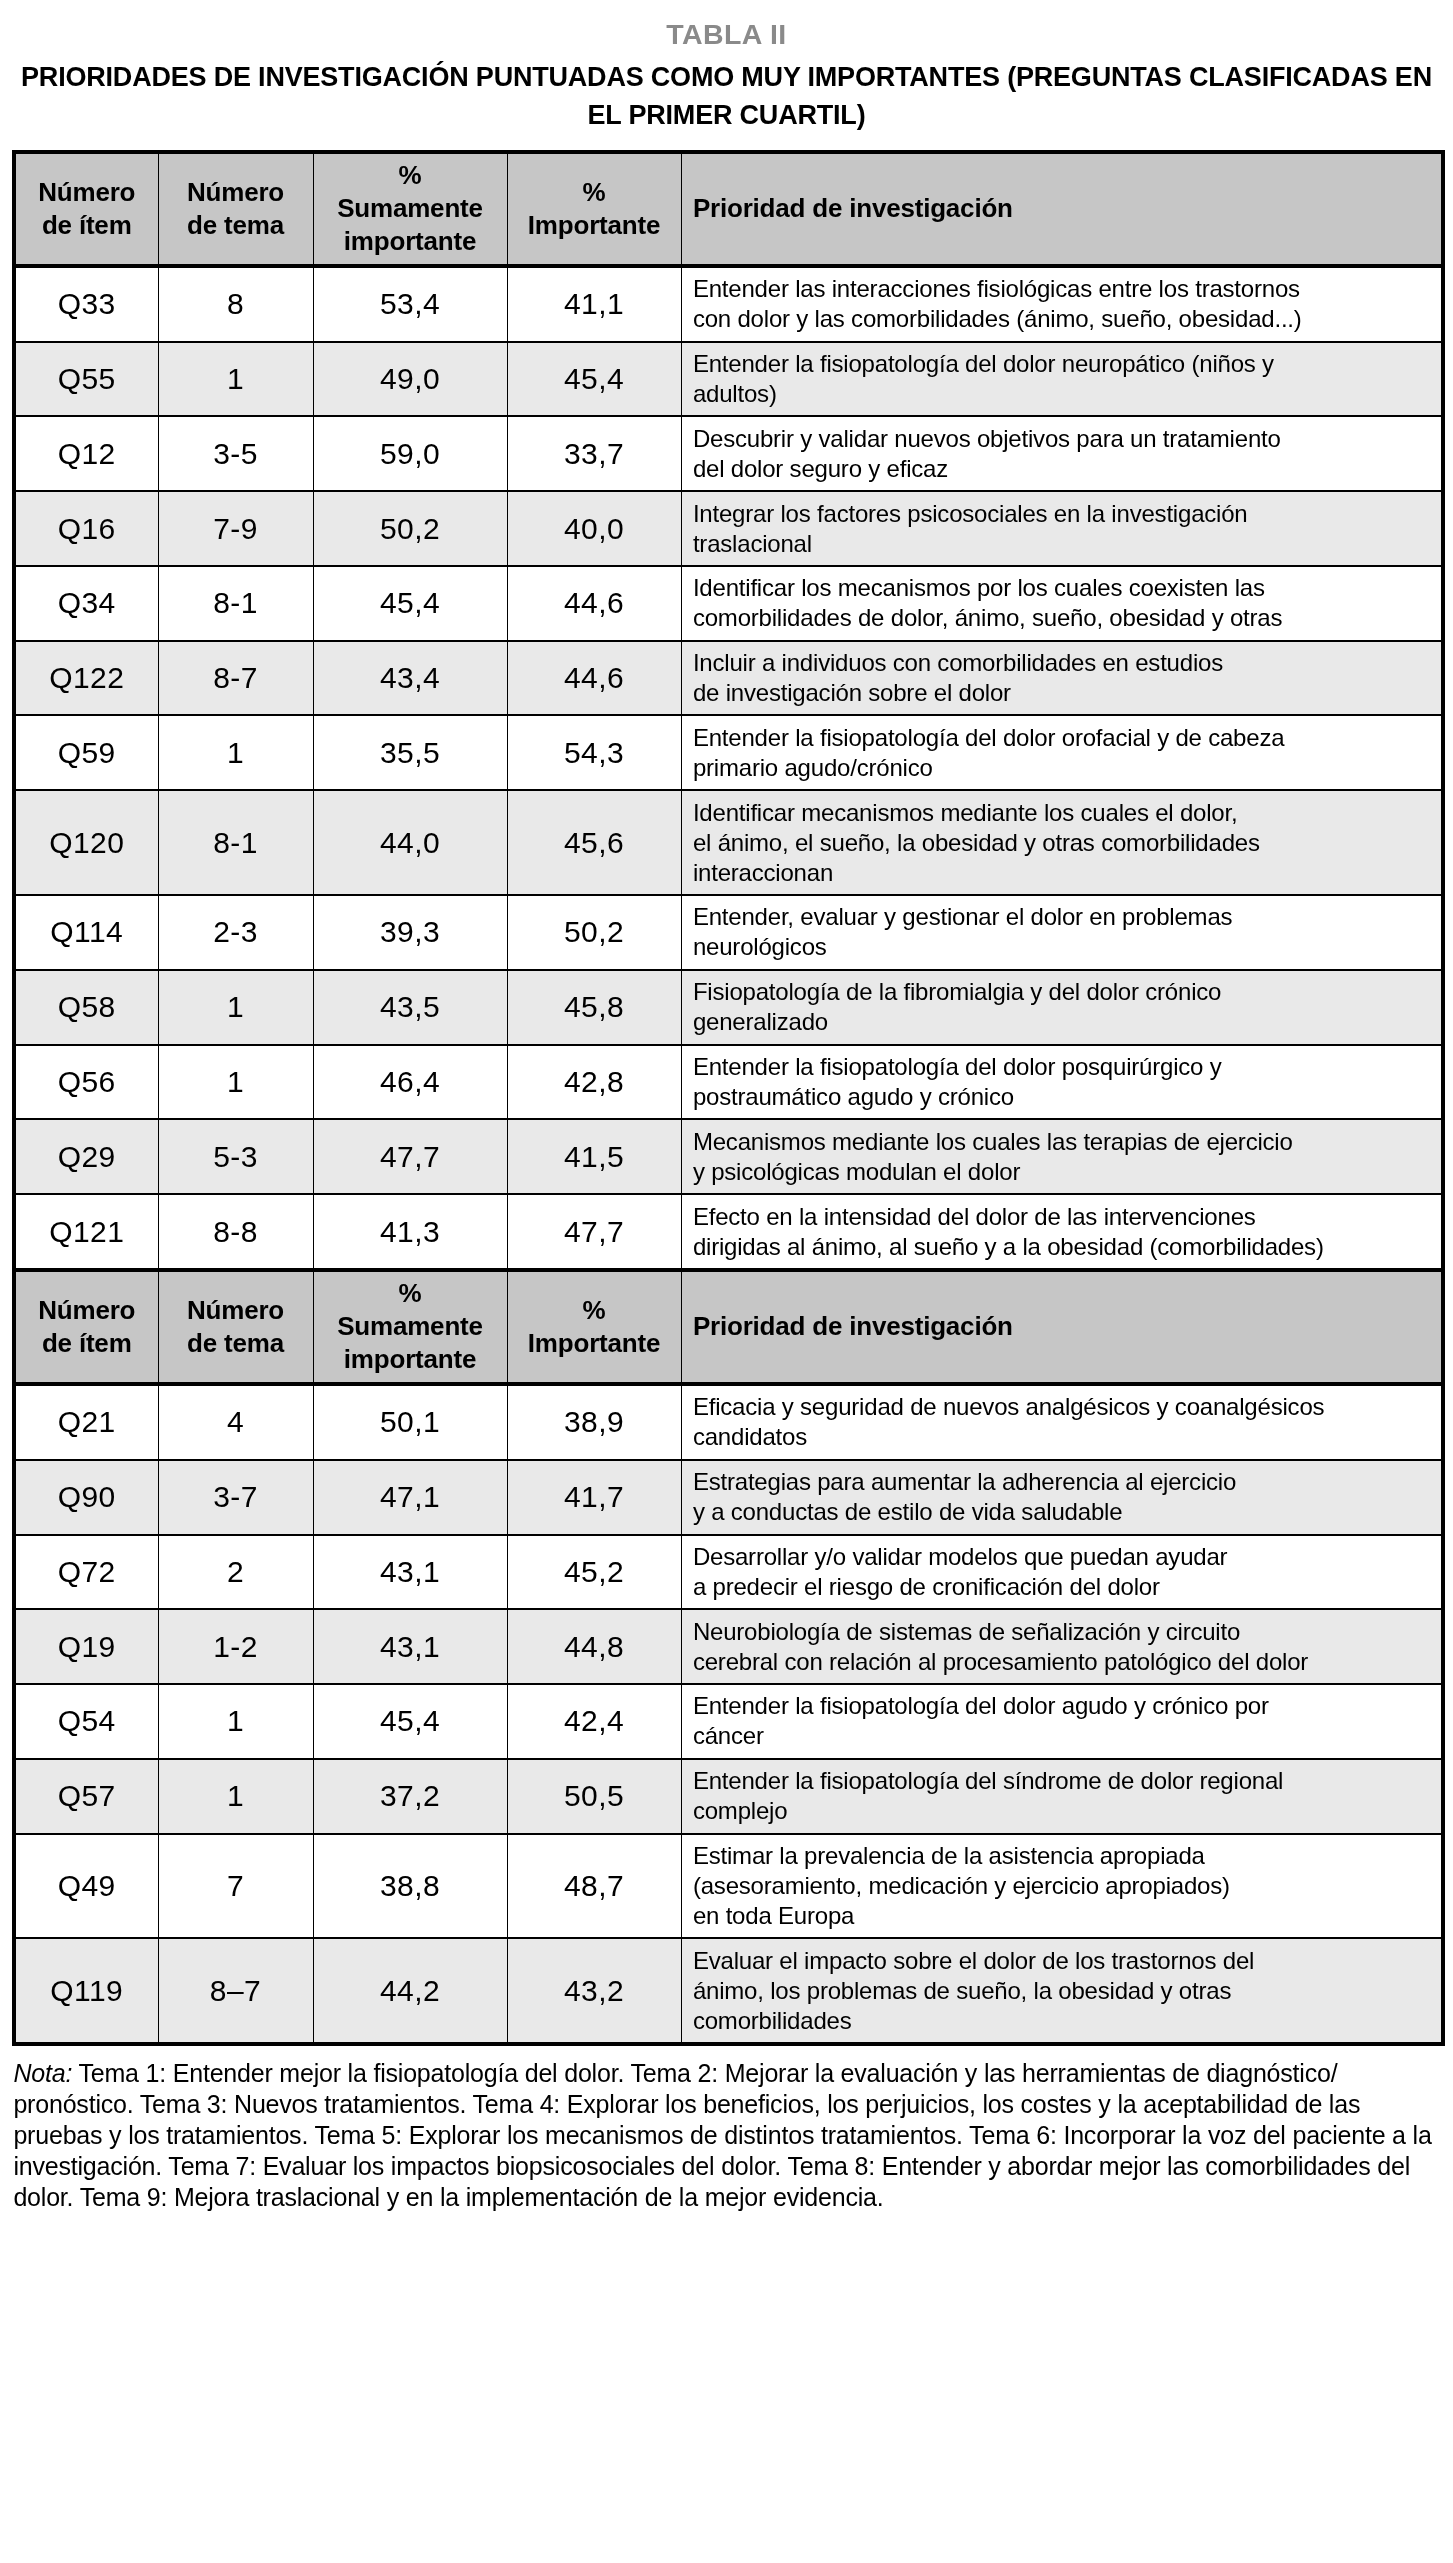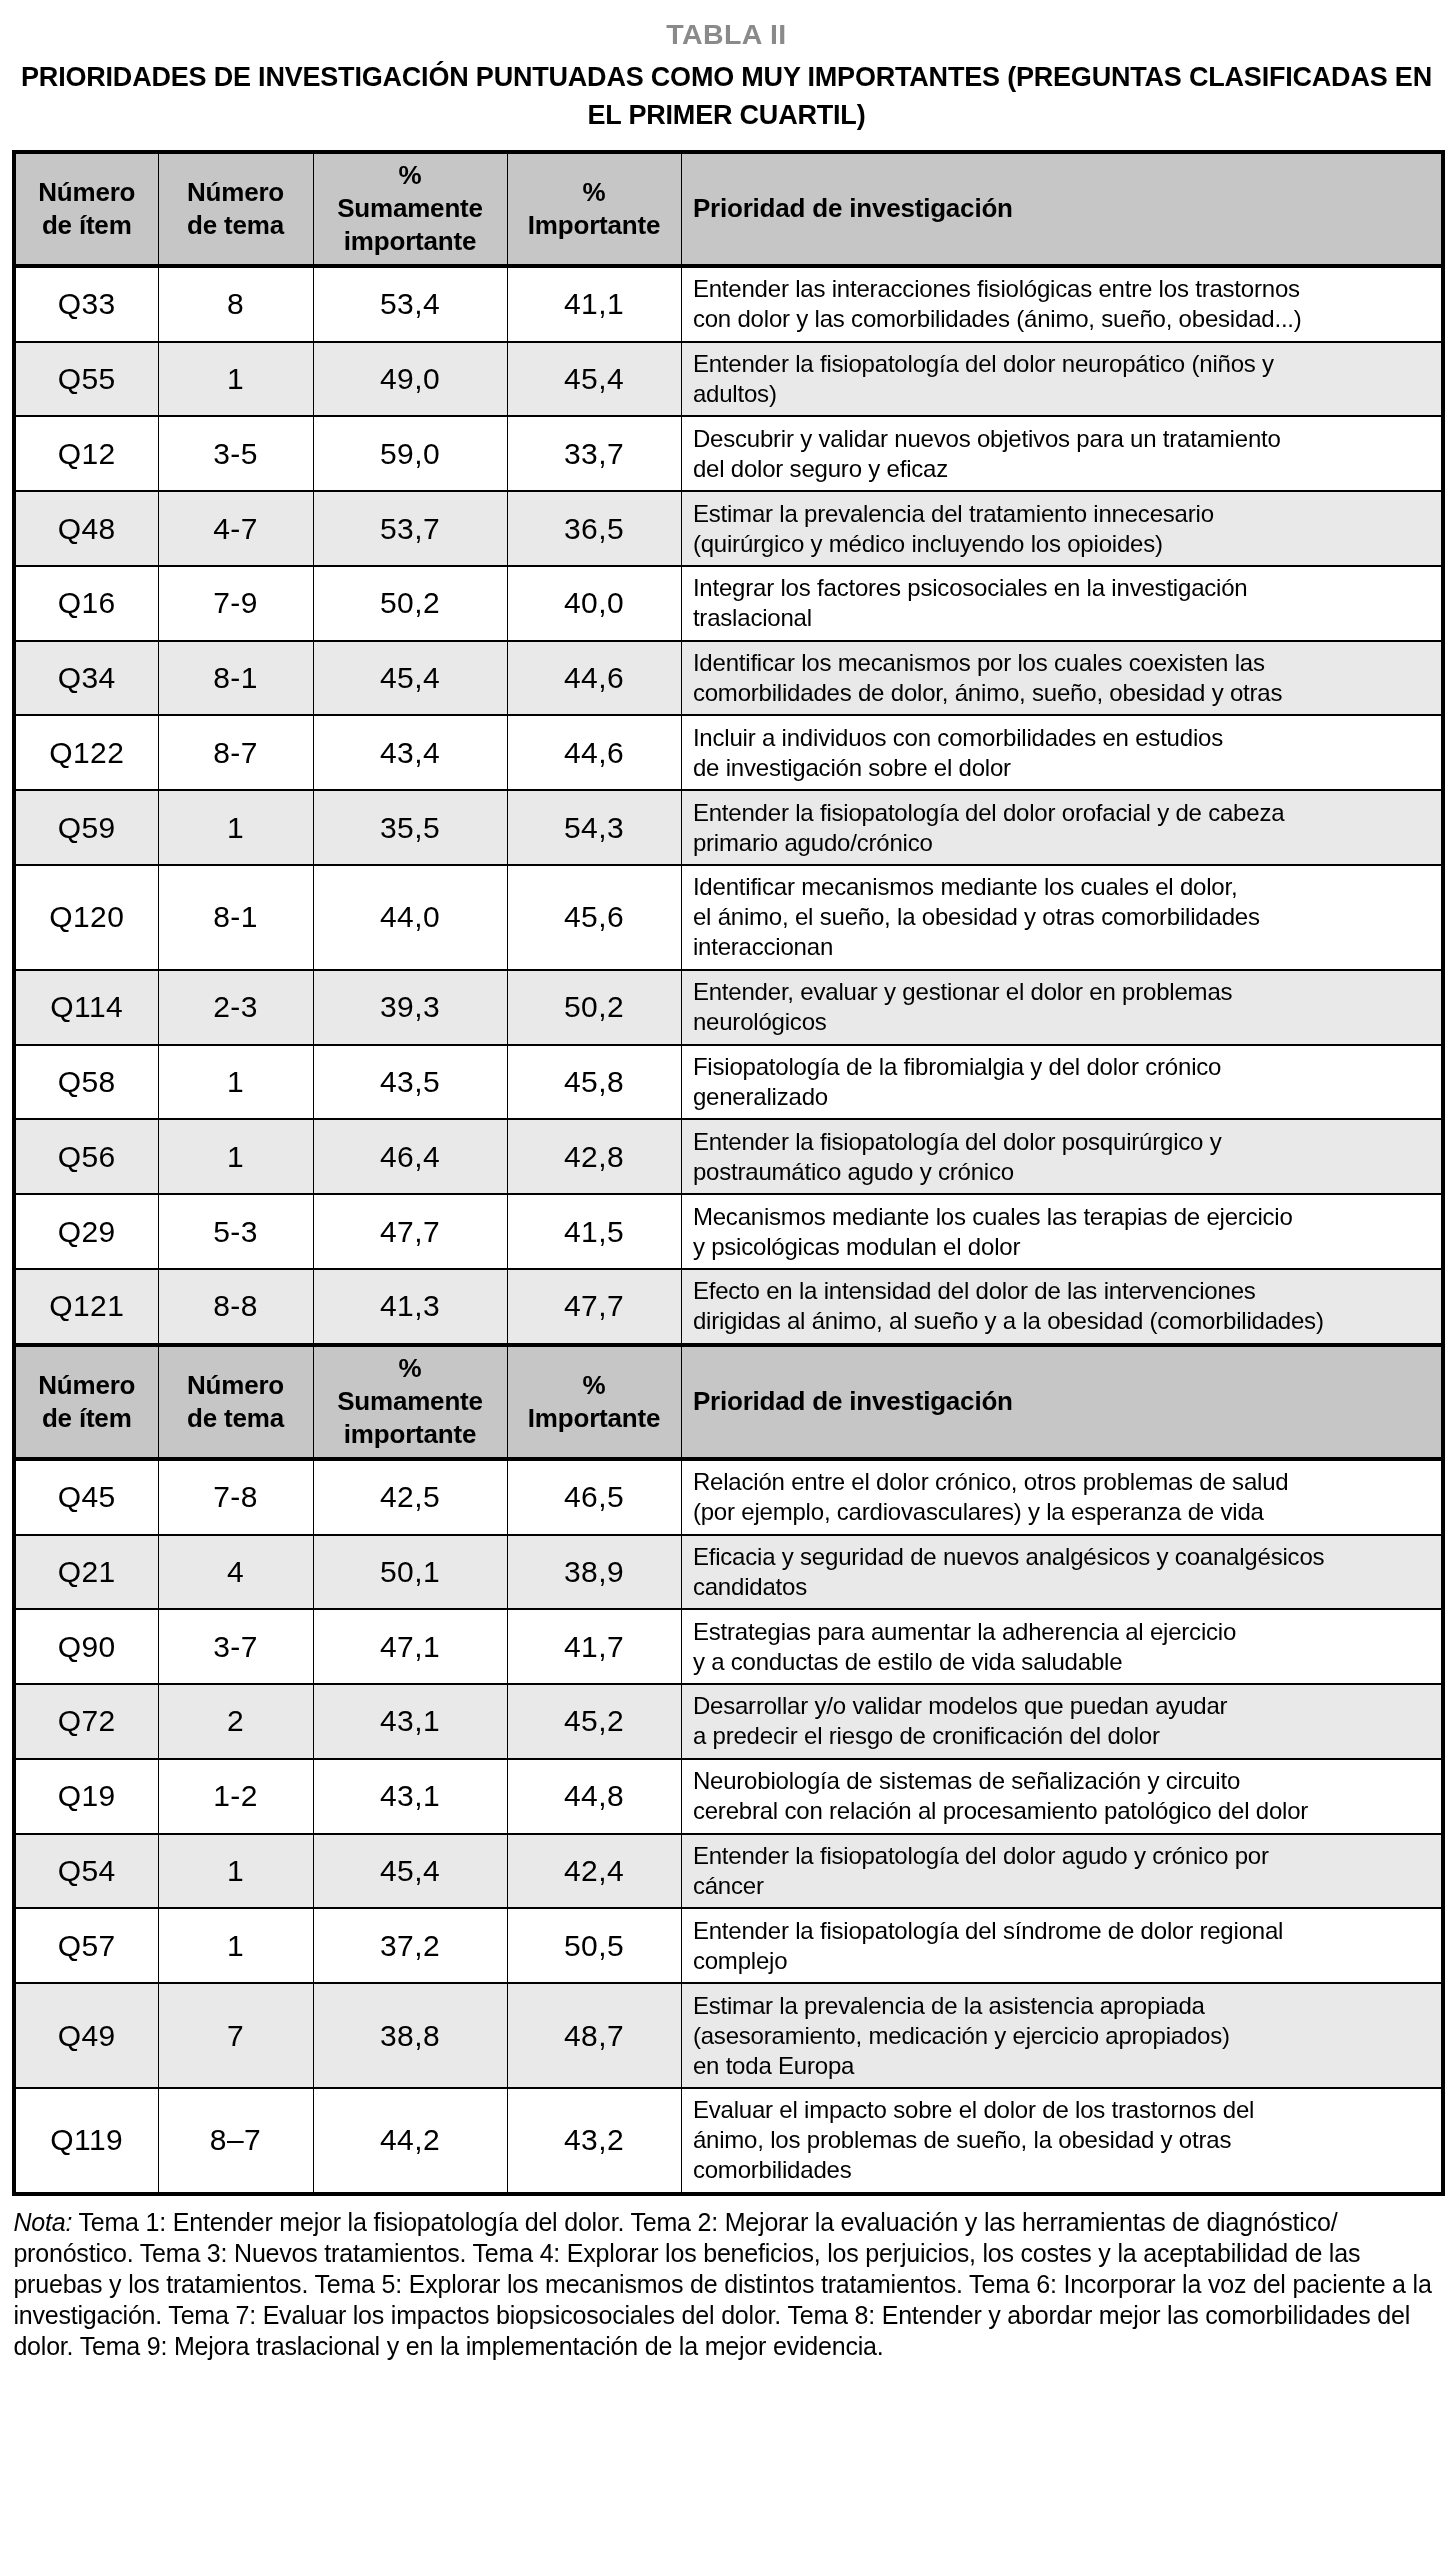"Q48" tr.data-row { html: <tr> <td>Q48</td> <td>4-7</td> <td>53,7</td> <td>36,5</td> <td>Estimar la prevalencia del tratamiento innecesario (quirúrgico y médico incluyendo los opioides)</td> </tr> -> none }
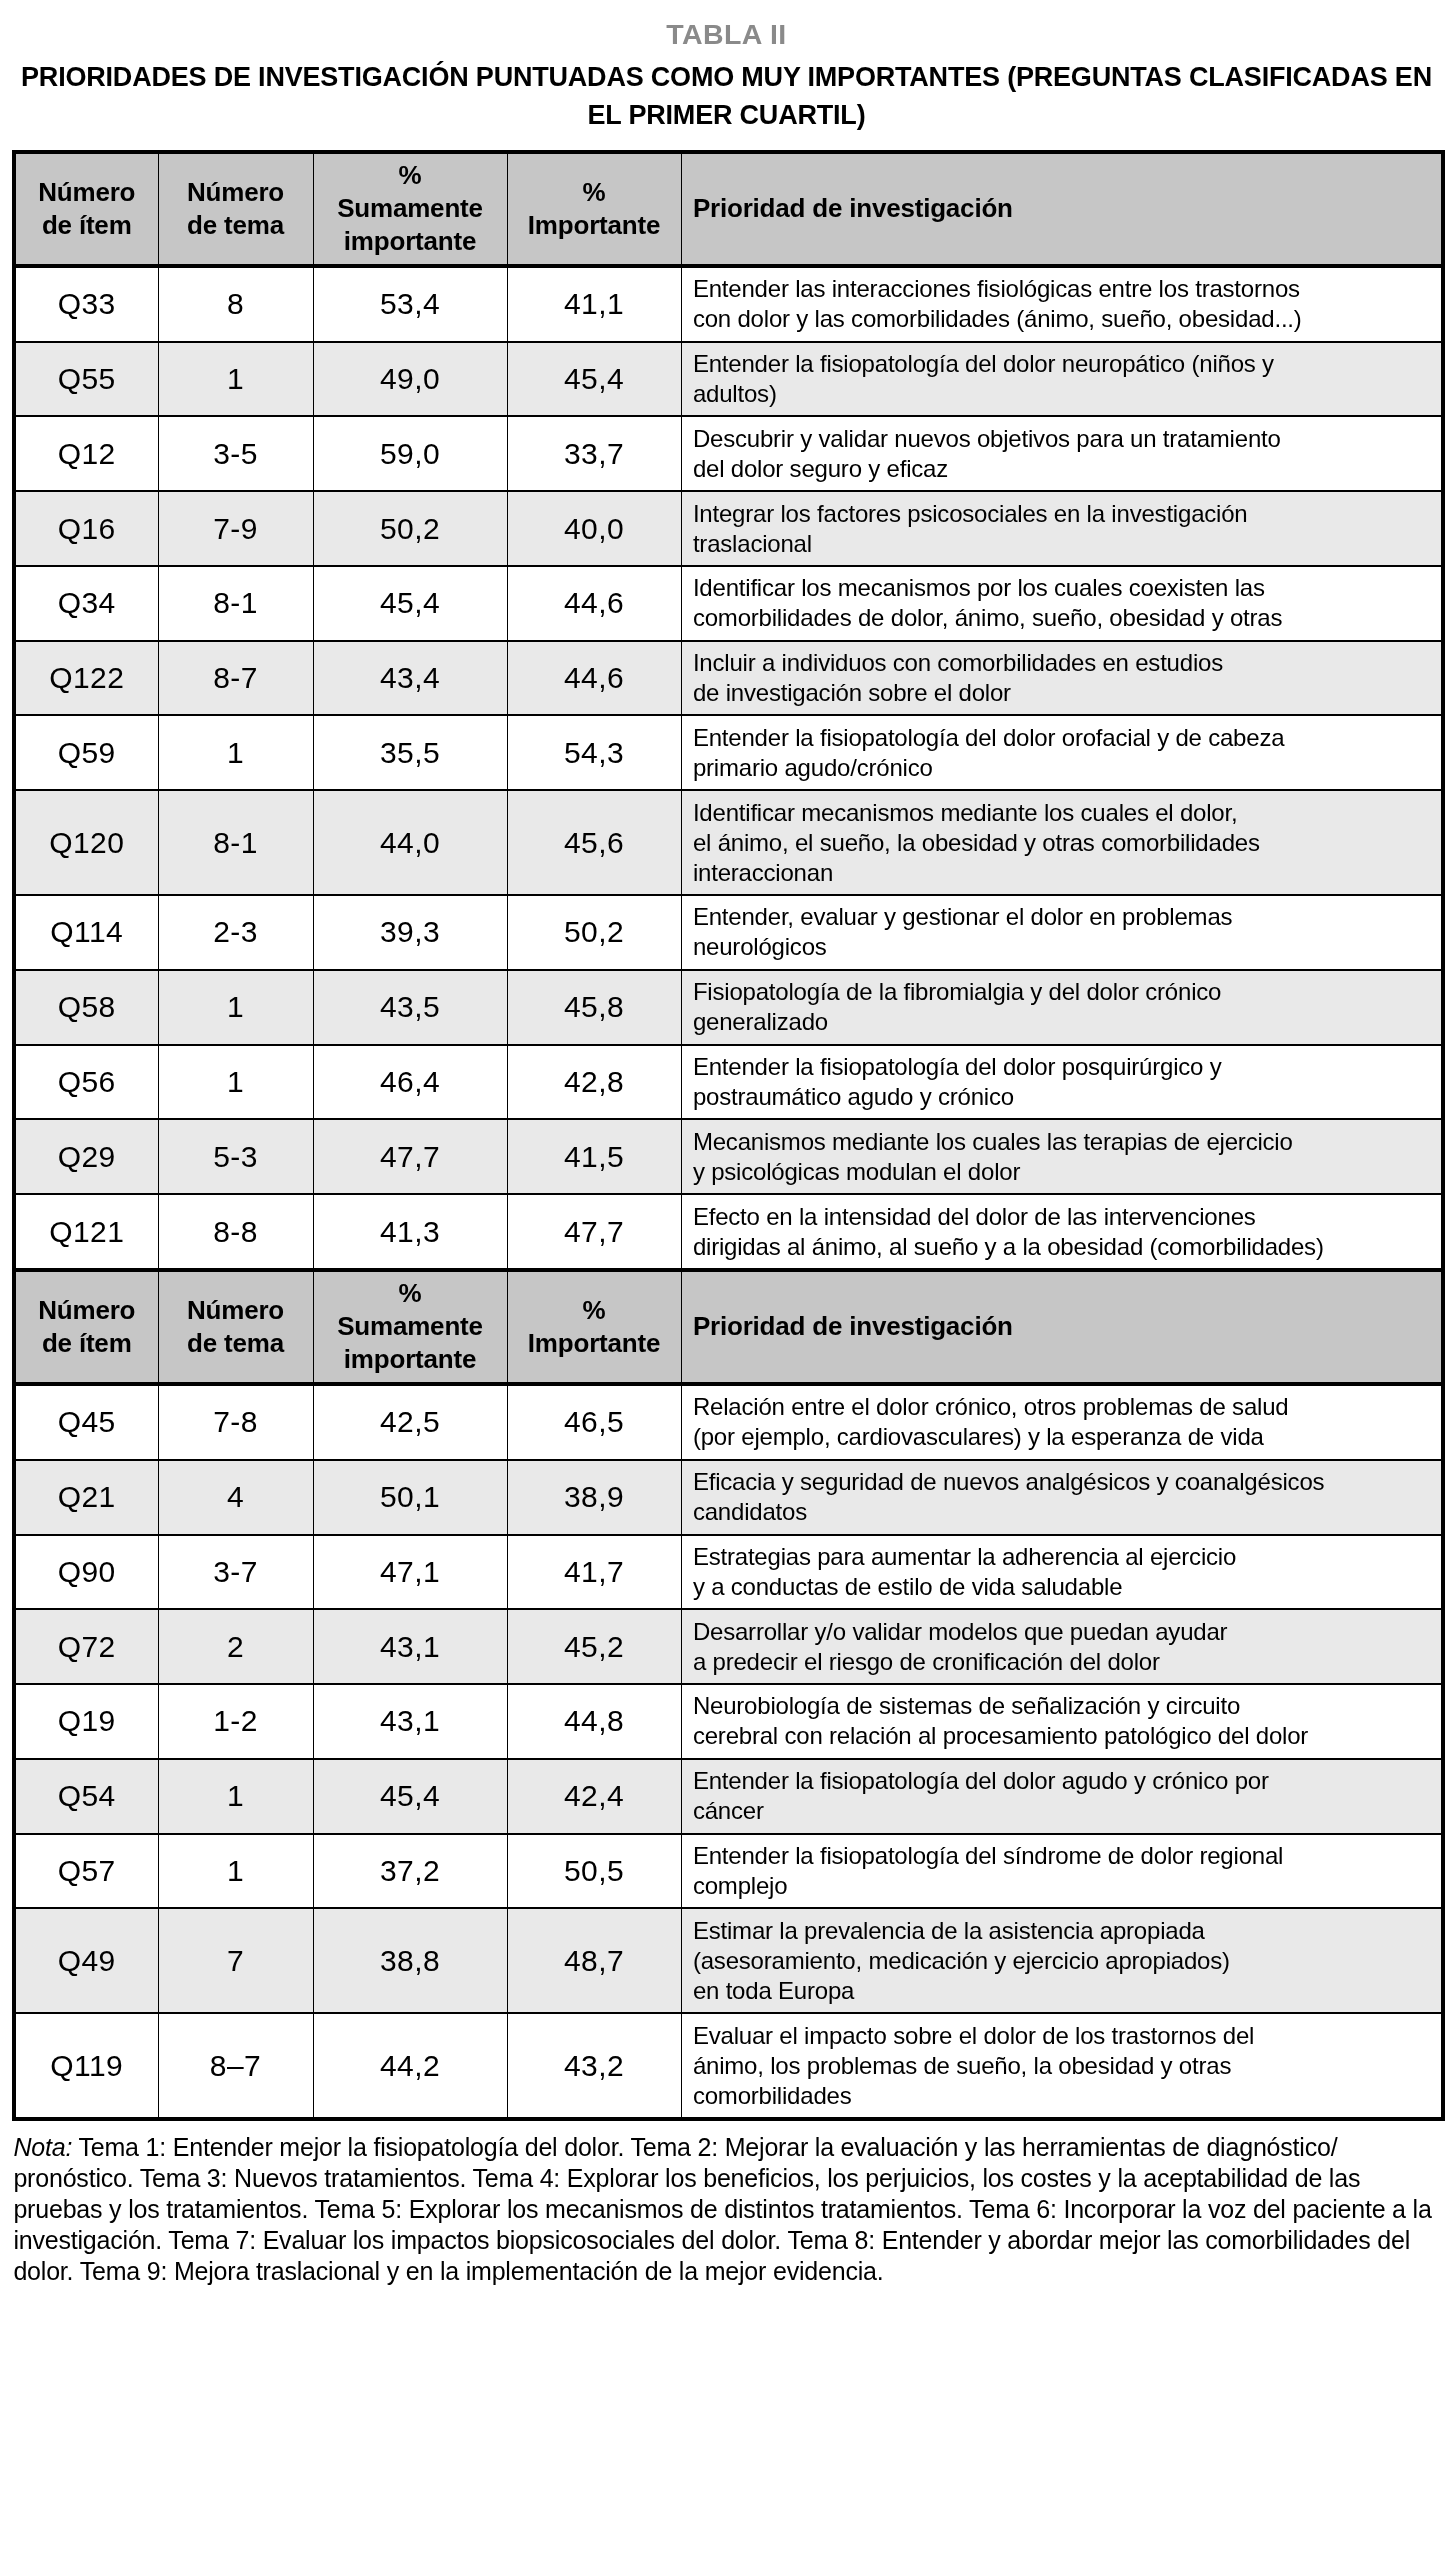"Q45" tr.data-row { html: <tr> <td>Q45</td> <td>7-8</td> <td>42,5</td> <td>46,5</td> <td>Relación entre el dolor crónico, otros problemas de salud (por ejemplo, cardiovasculares) y la esperanza de vida</td> </tr> -> none }
